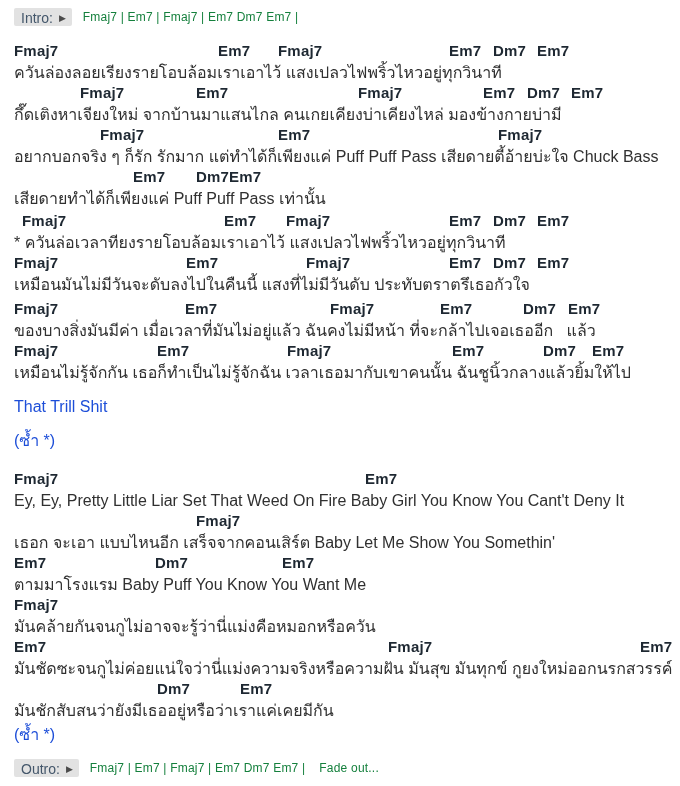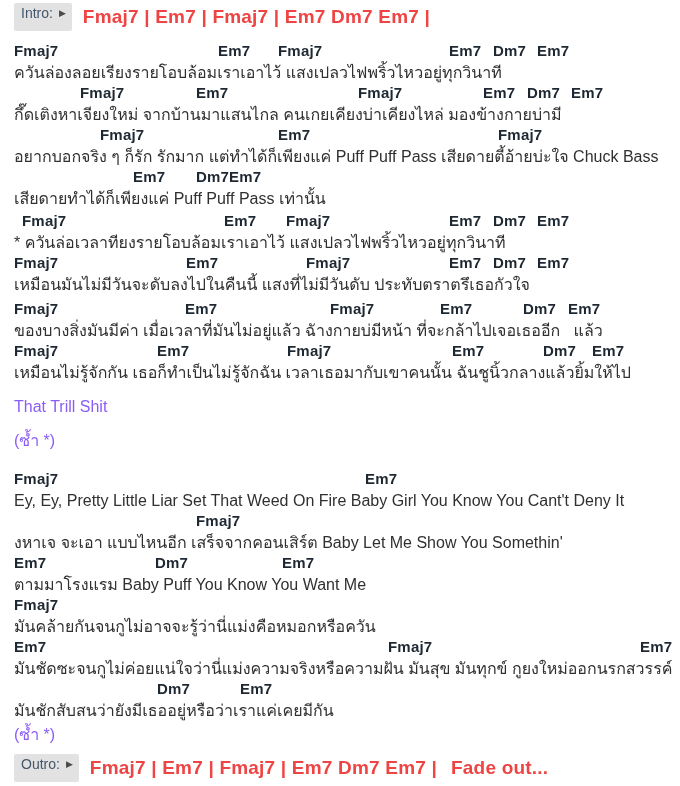"Intro:" .badge { padding: 2px 6px 10px 7px -> 2px 6px 0 7px }
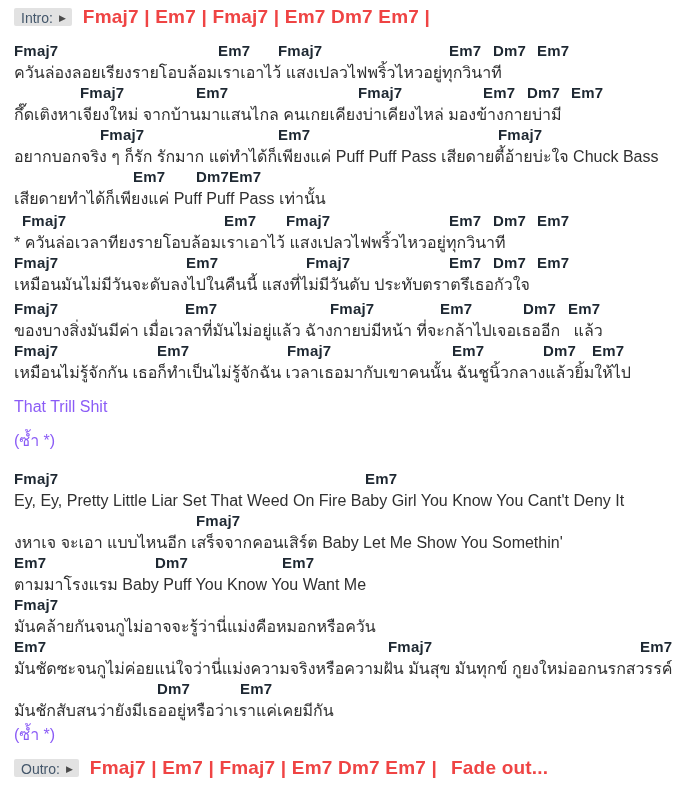"Fmaj7 | Em7 | Fmaj7" .badge-chords { color: #ef4444 -> #15803d; font-size: 19px -> 12px; font-weight: bold -> normal }
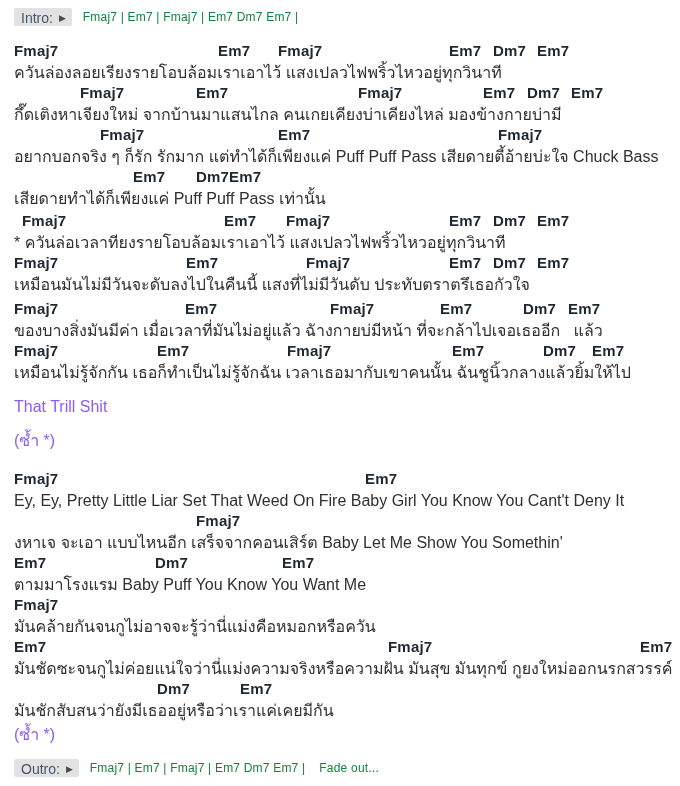"ของบางสิ่งมันมีค่า" div.lyric-line { text: ฉัางกายบ่มีหน้า -> ฉันคงไม่มีหน้า }
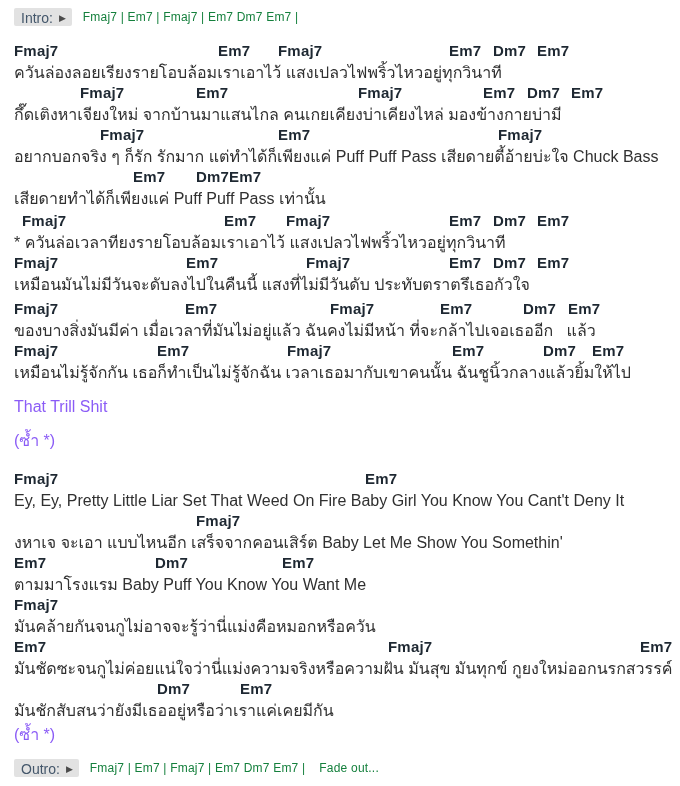"That Trill Shit" .text-line { color: #8b5cf6 -> #1d4ed8 }
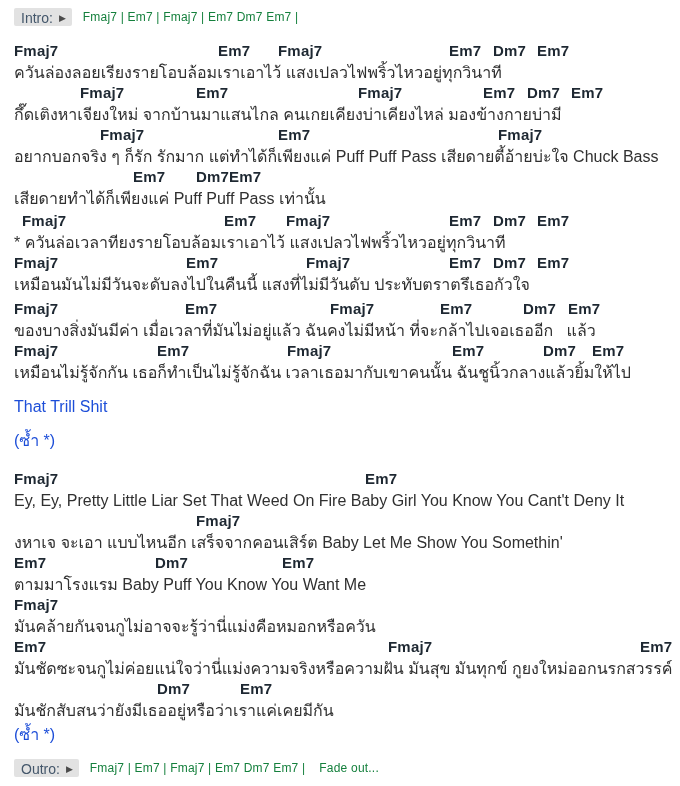"งหาเจ จะเอา แบบไหนอีก เสร็จจากคอนเสิร์ต" div.lyric-line { text: งหาเจ -> เธอก }
